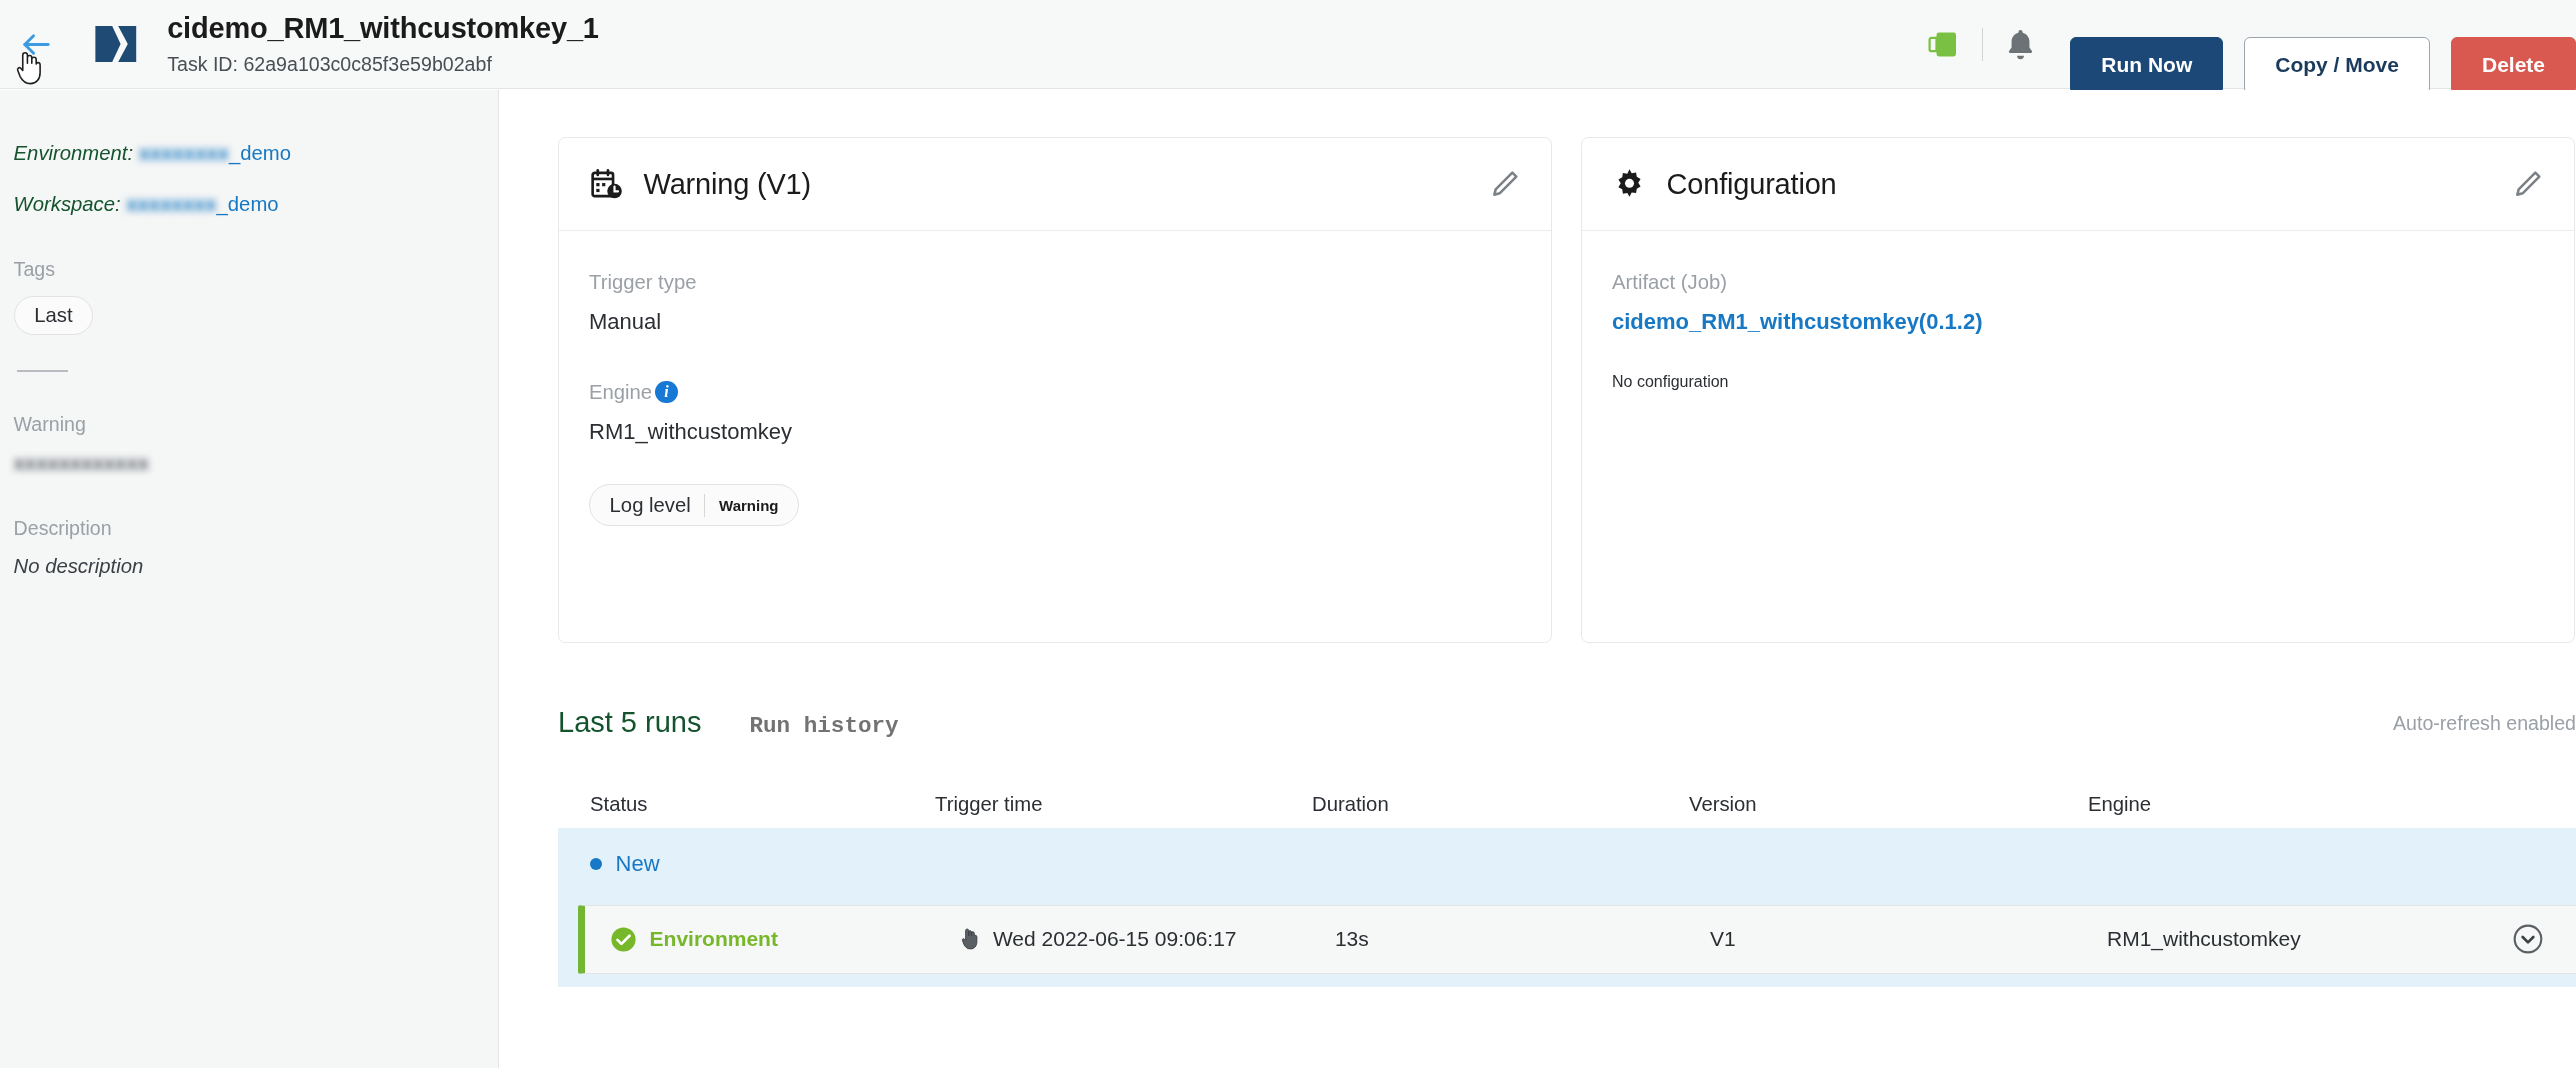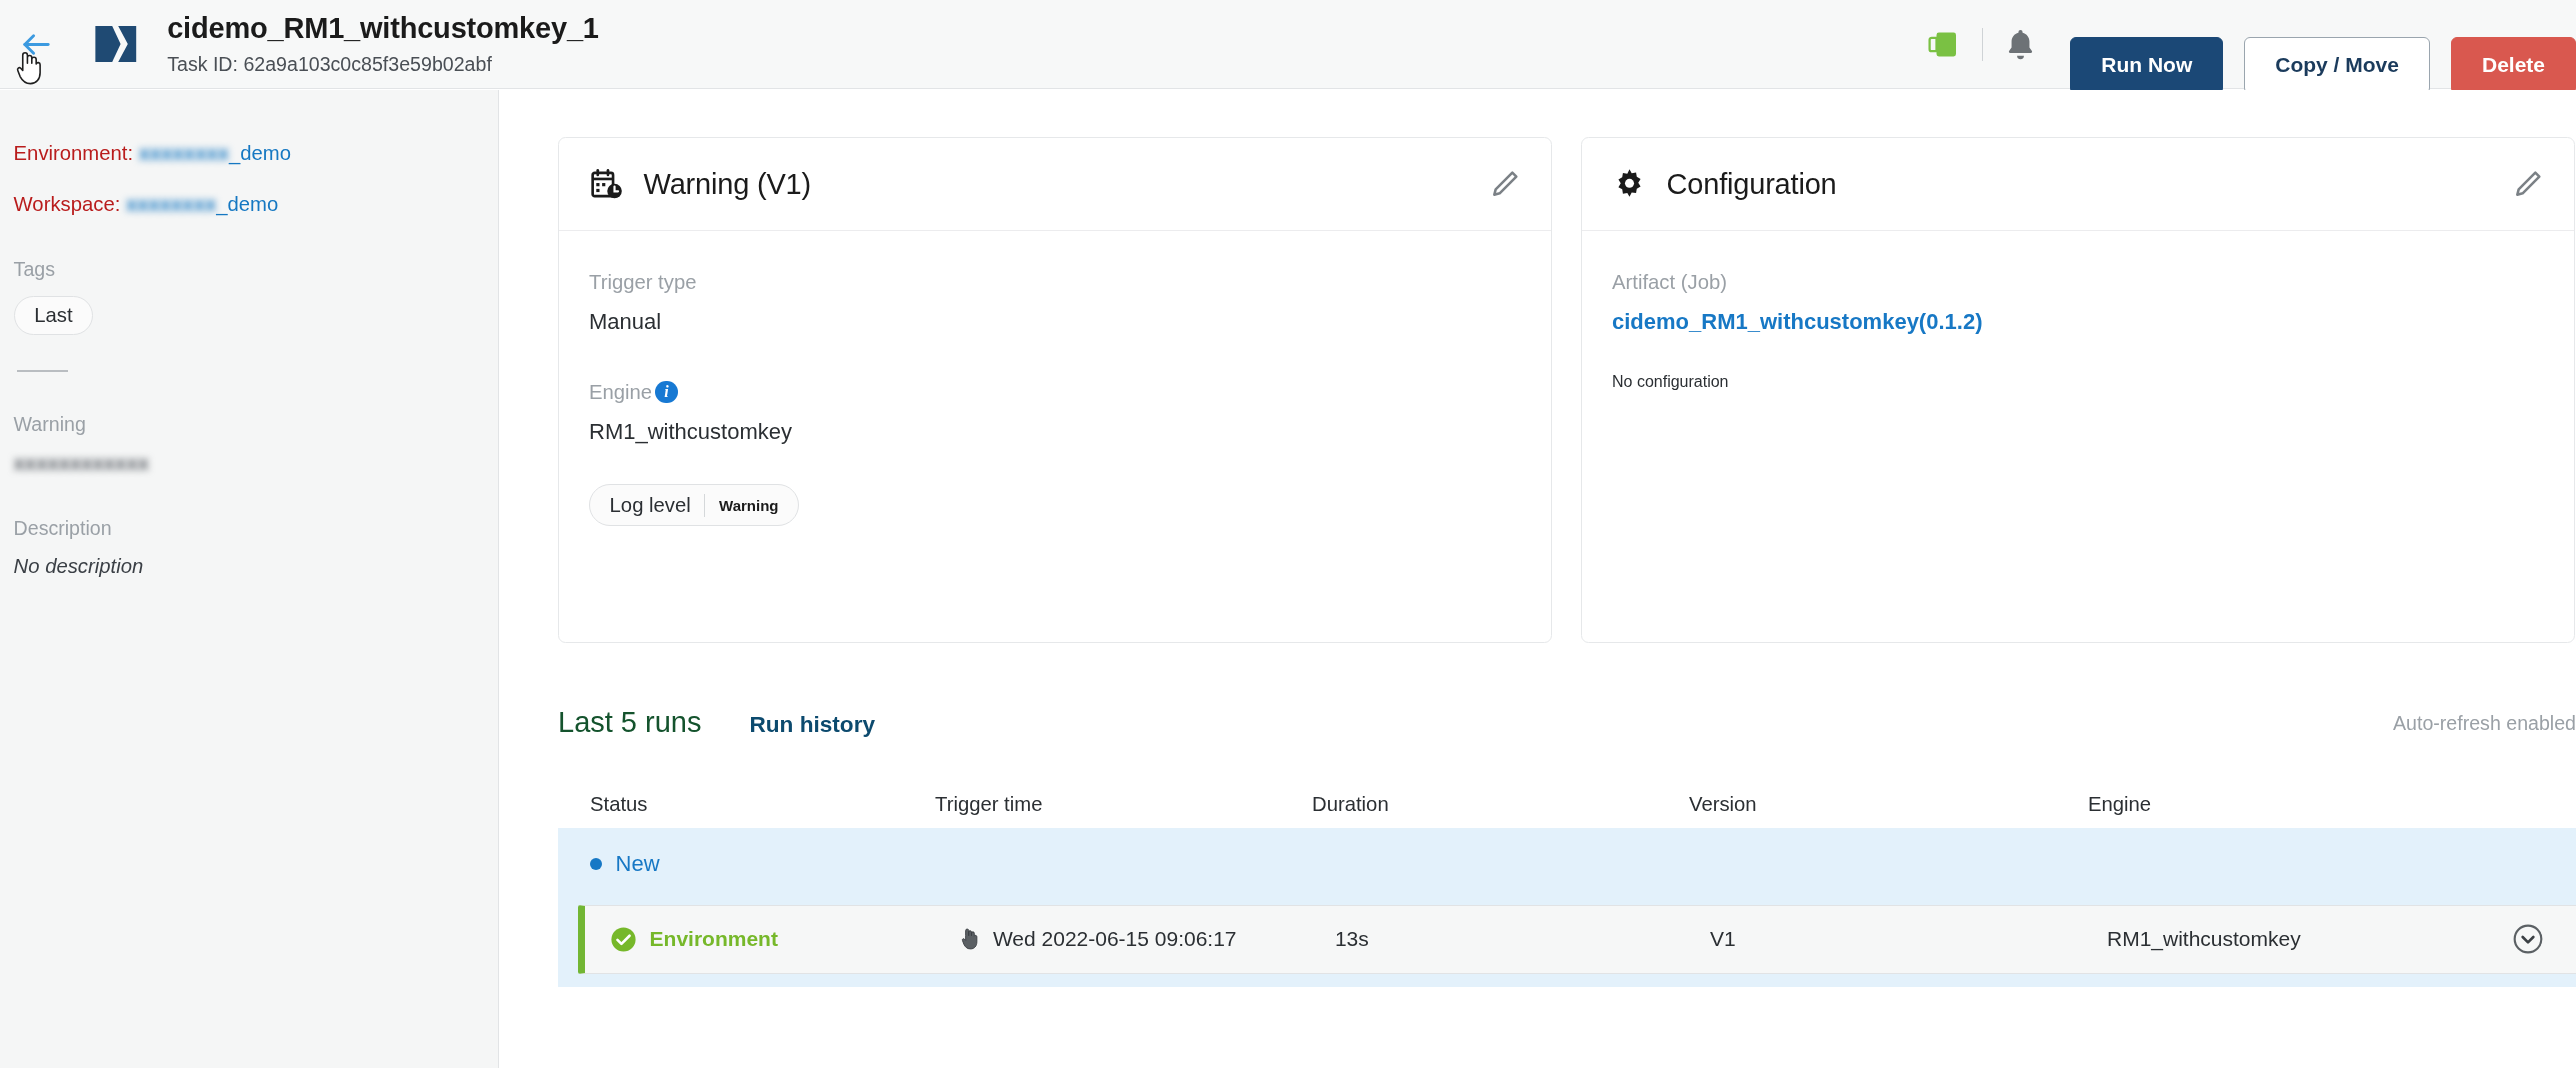"Environment:" .side-line .lbl { color: #b91c1c -> #14532d; font-style: none -> italic }
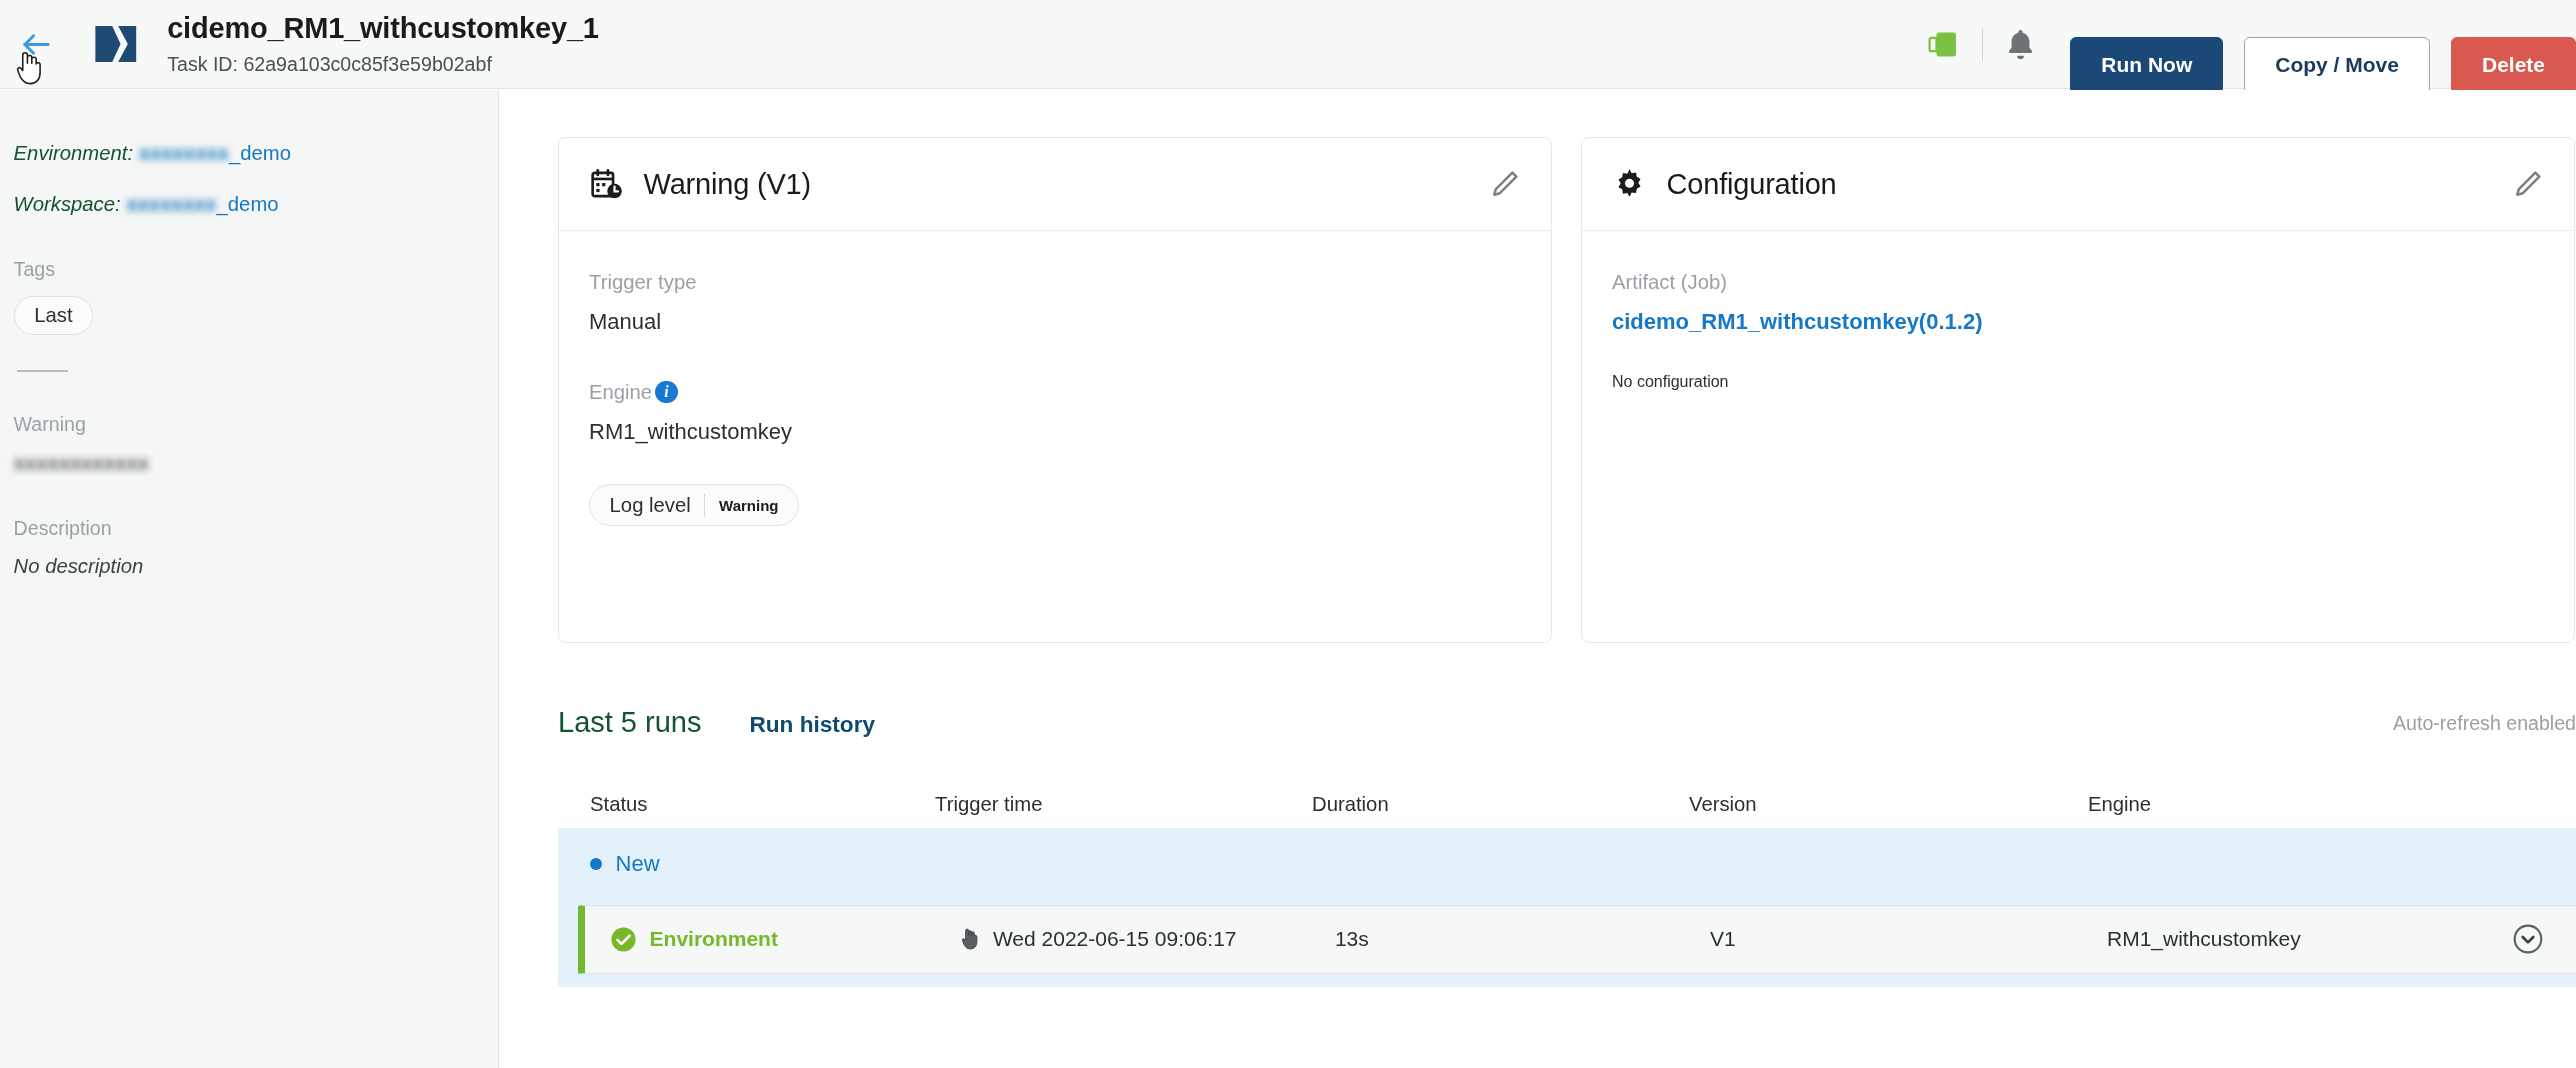"Run history" .runs-link { color: #0c4a6e -> #737373; font-family: none -> Liberation Mono, monospace }
